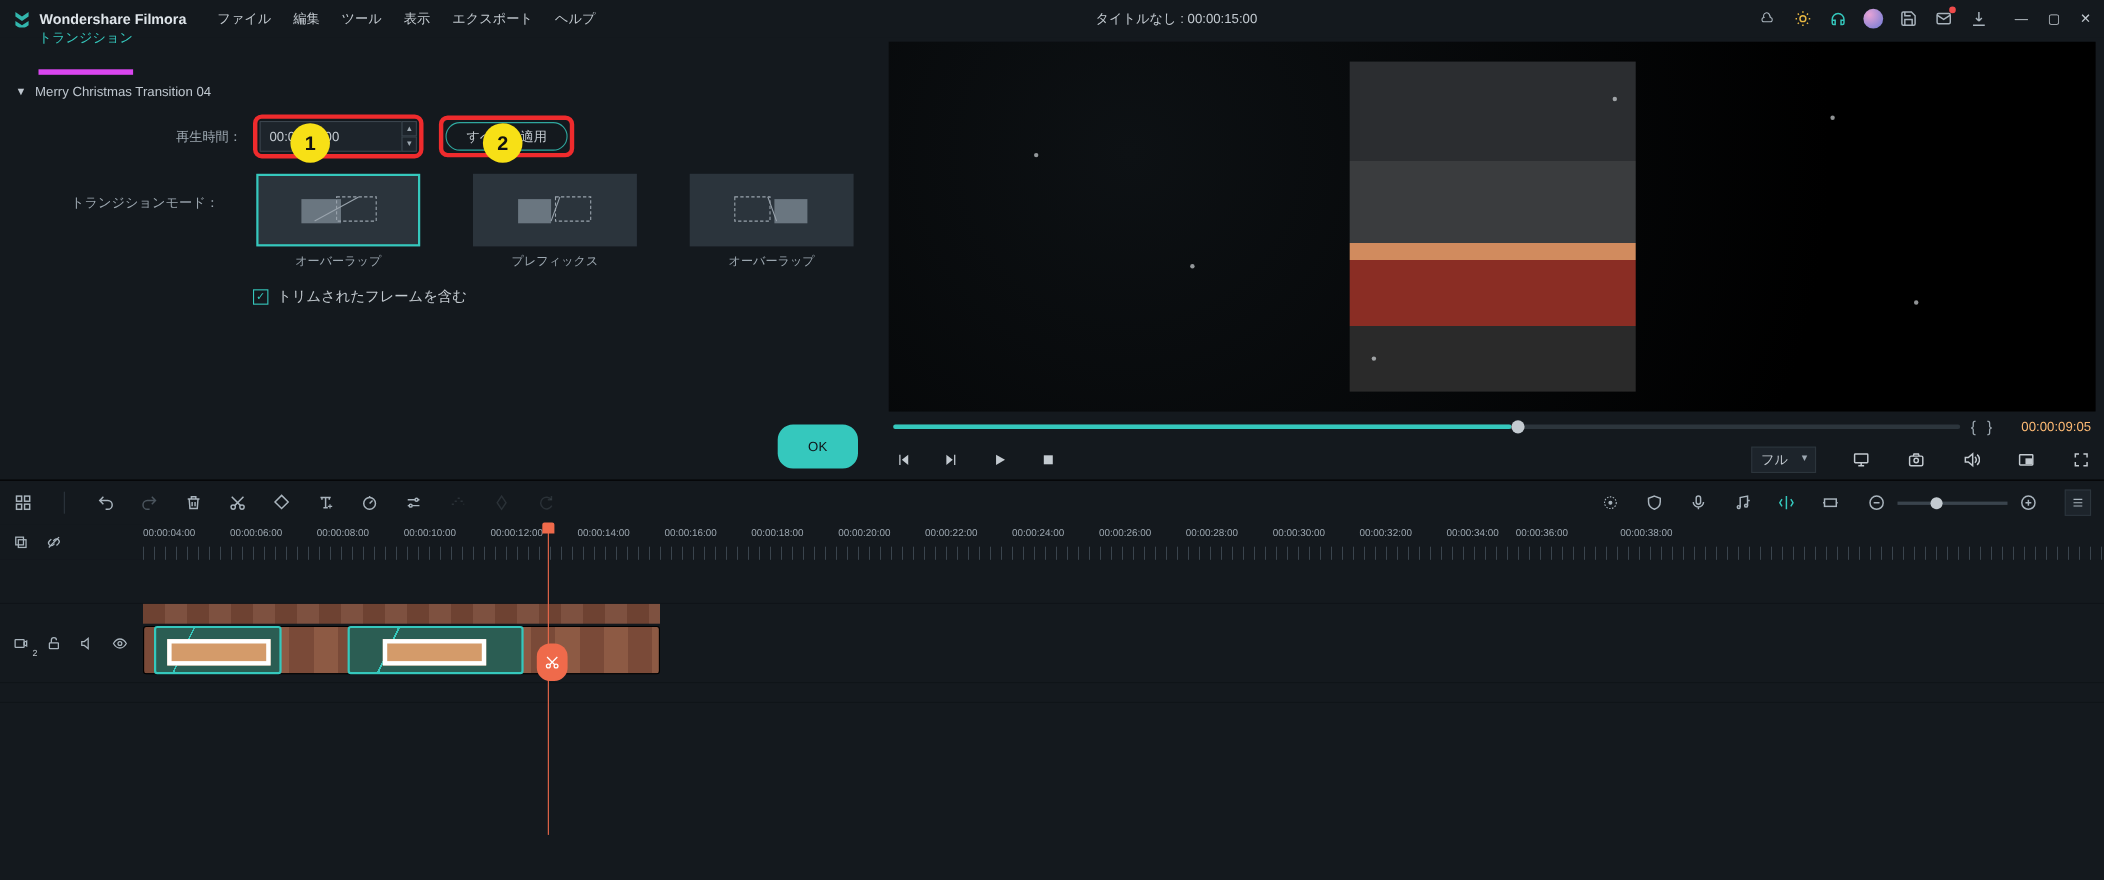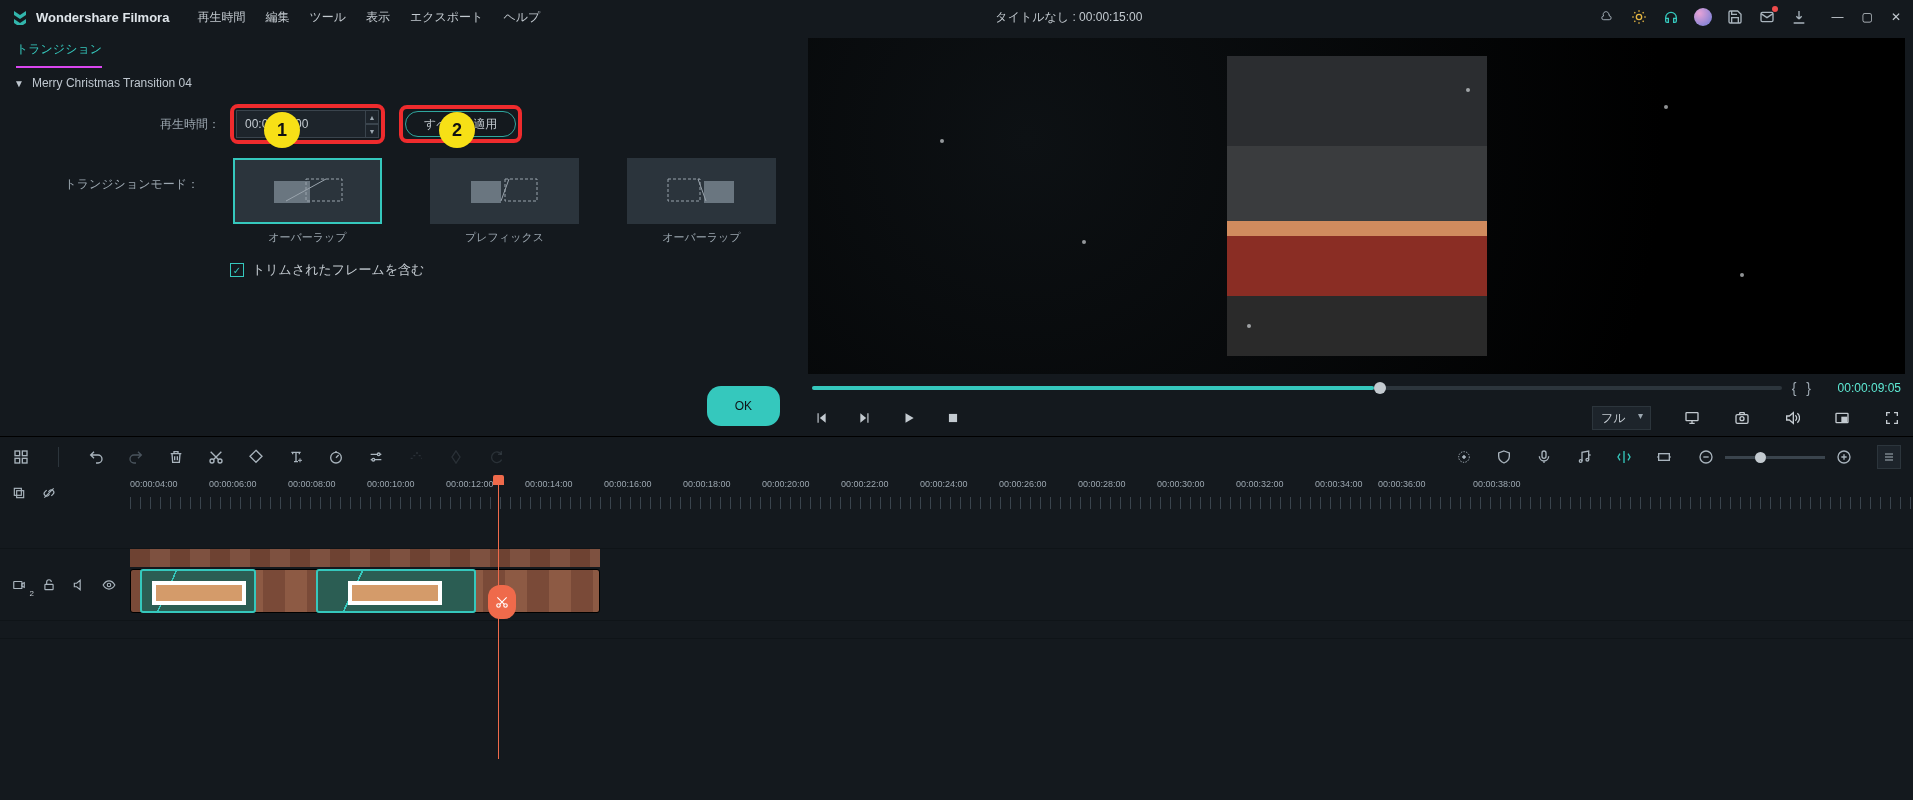"再生時間" span { text: 再生時間 -> ファイル }
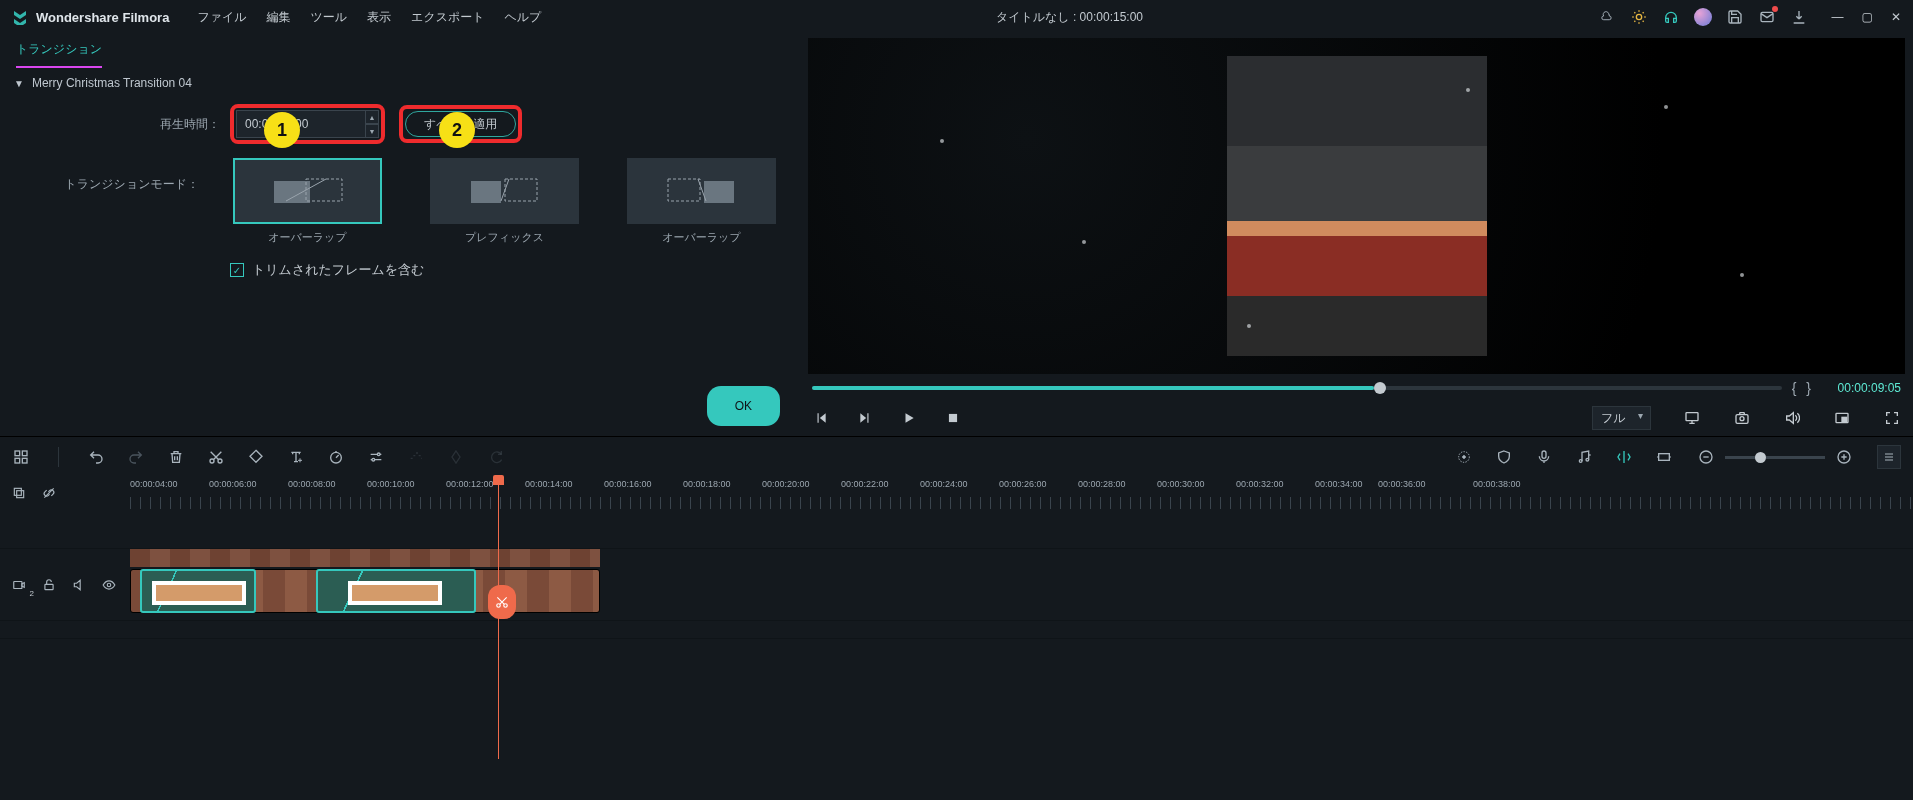"トランジション" .tab { border-bottom: 2px solid #d946ef -> 5px solid #d946ef; margin-left: none -> 19px; padding-bottom: 8px -> 20px }
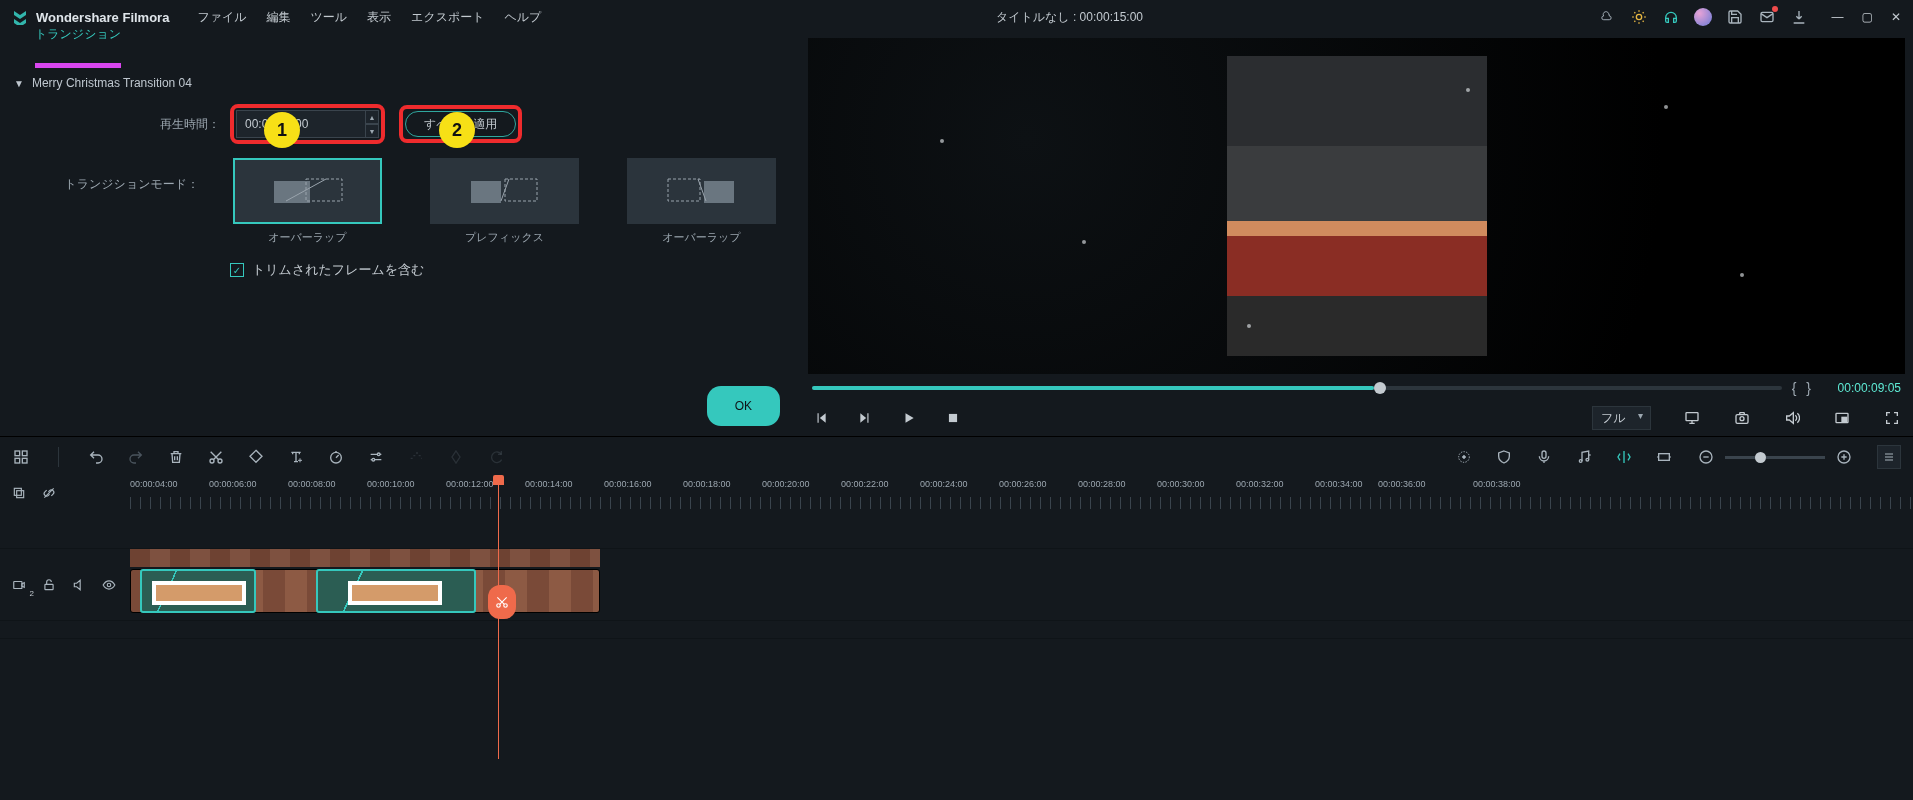"00:00:09:05" .timecode { color: #5eead4 -> #fdba74 }
